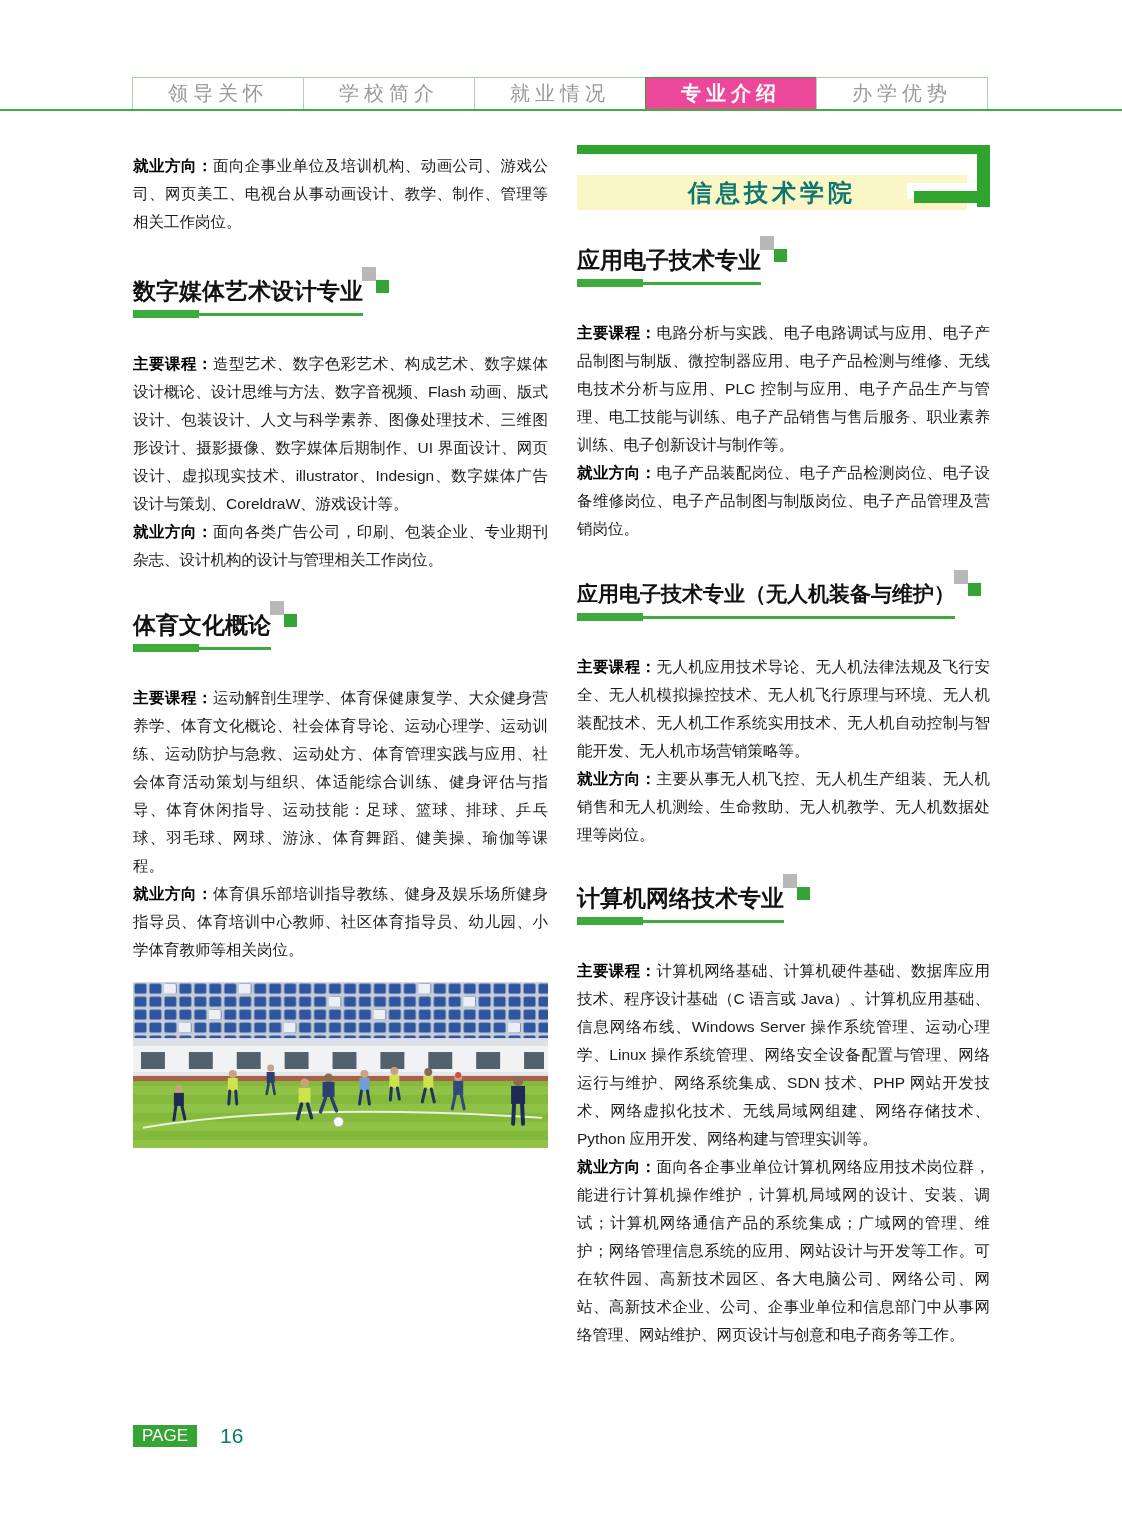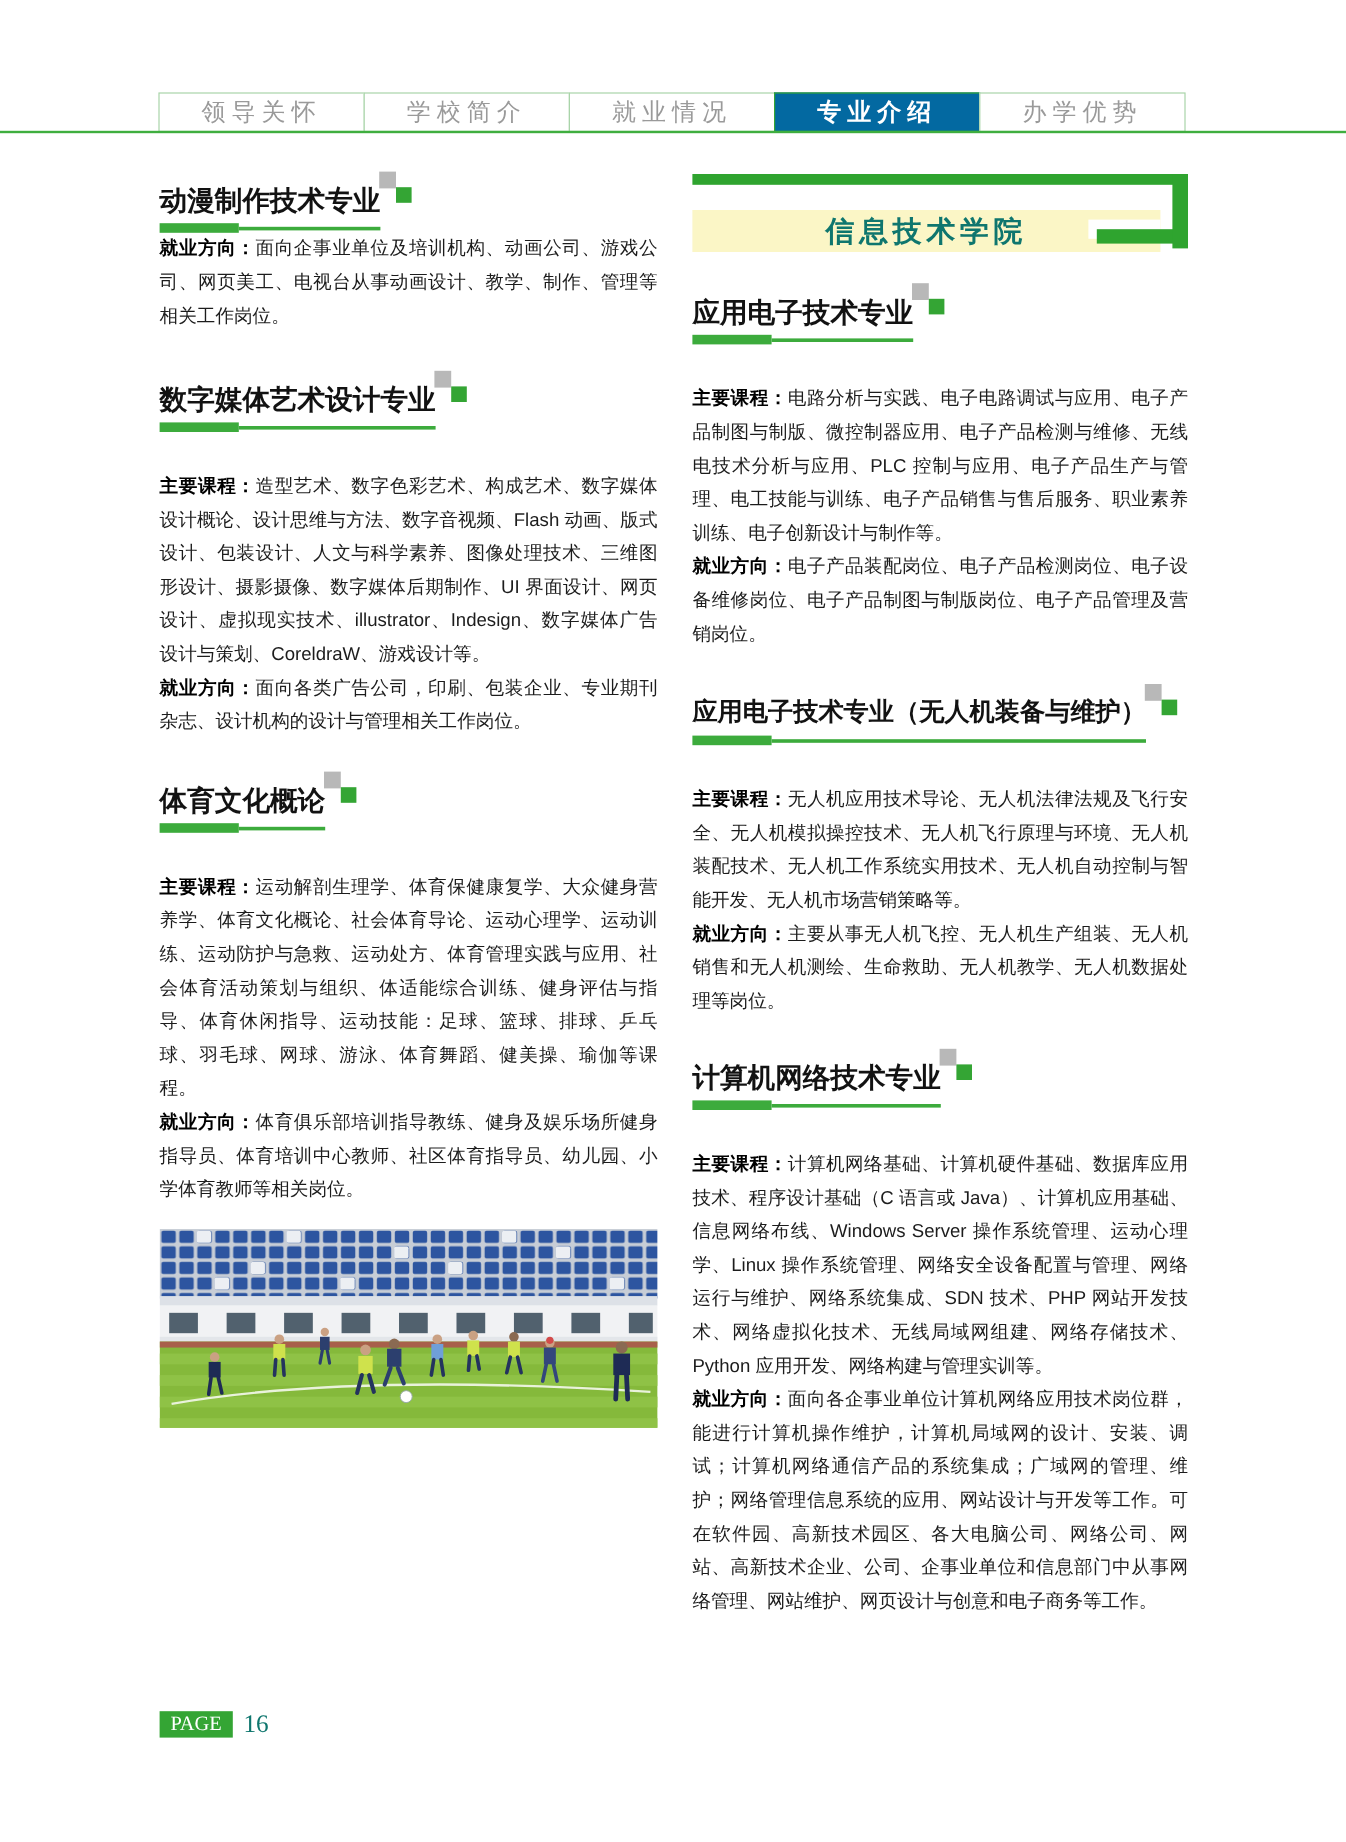"专业介绍" .tab.active { background: #0369a1 -> #ec4899 }
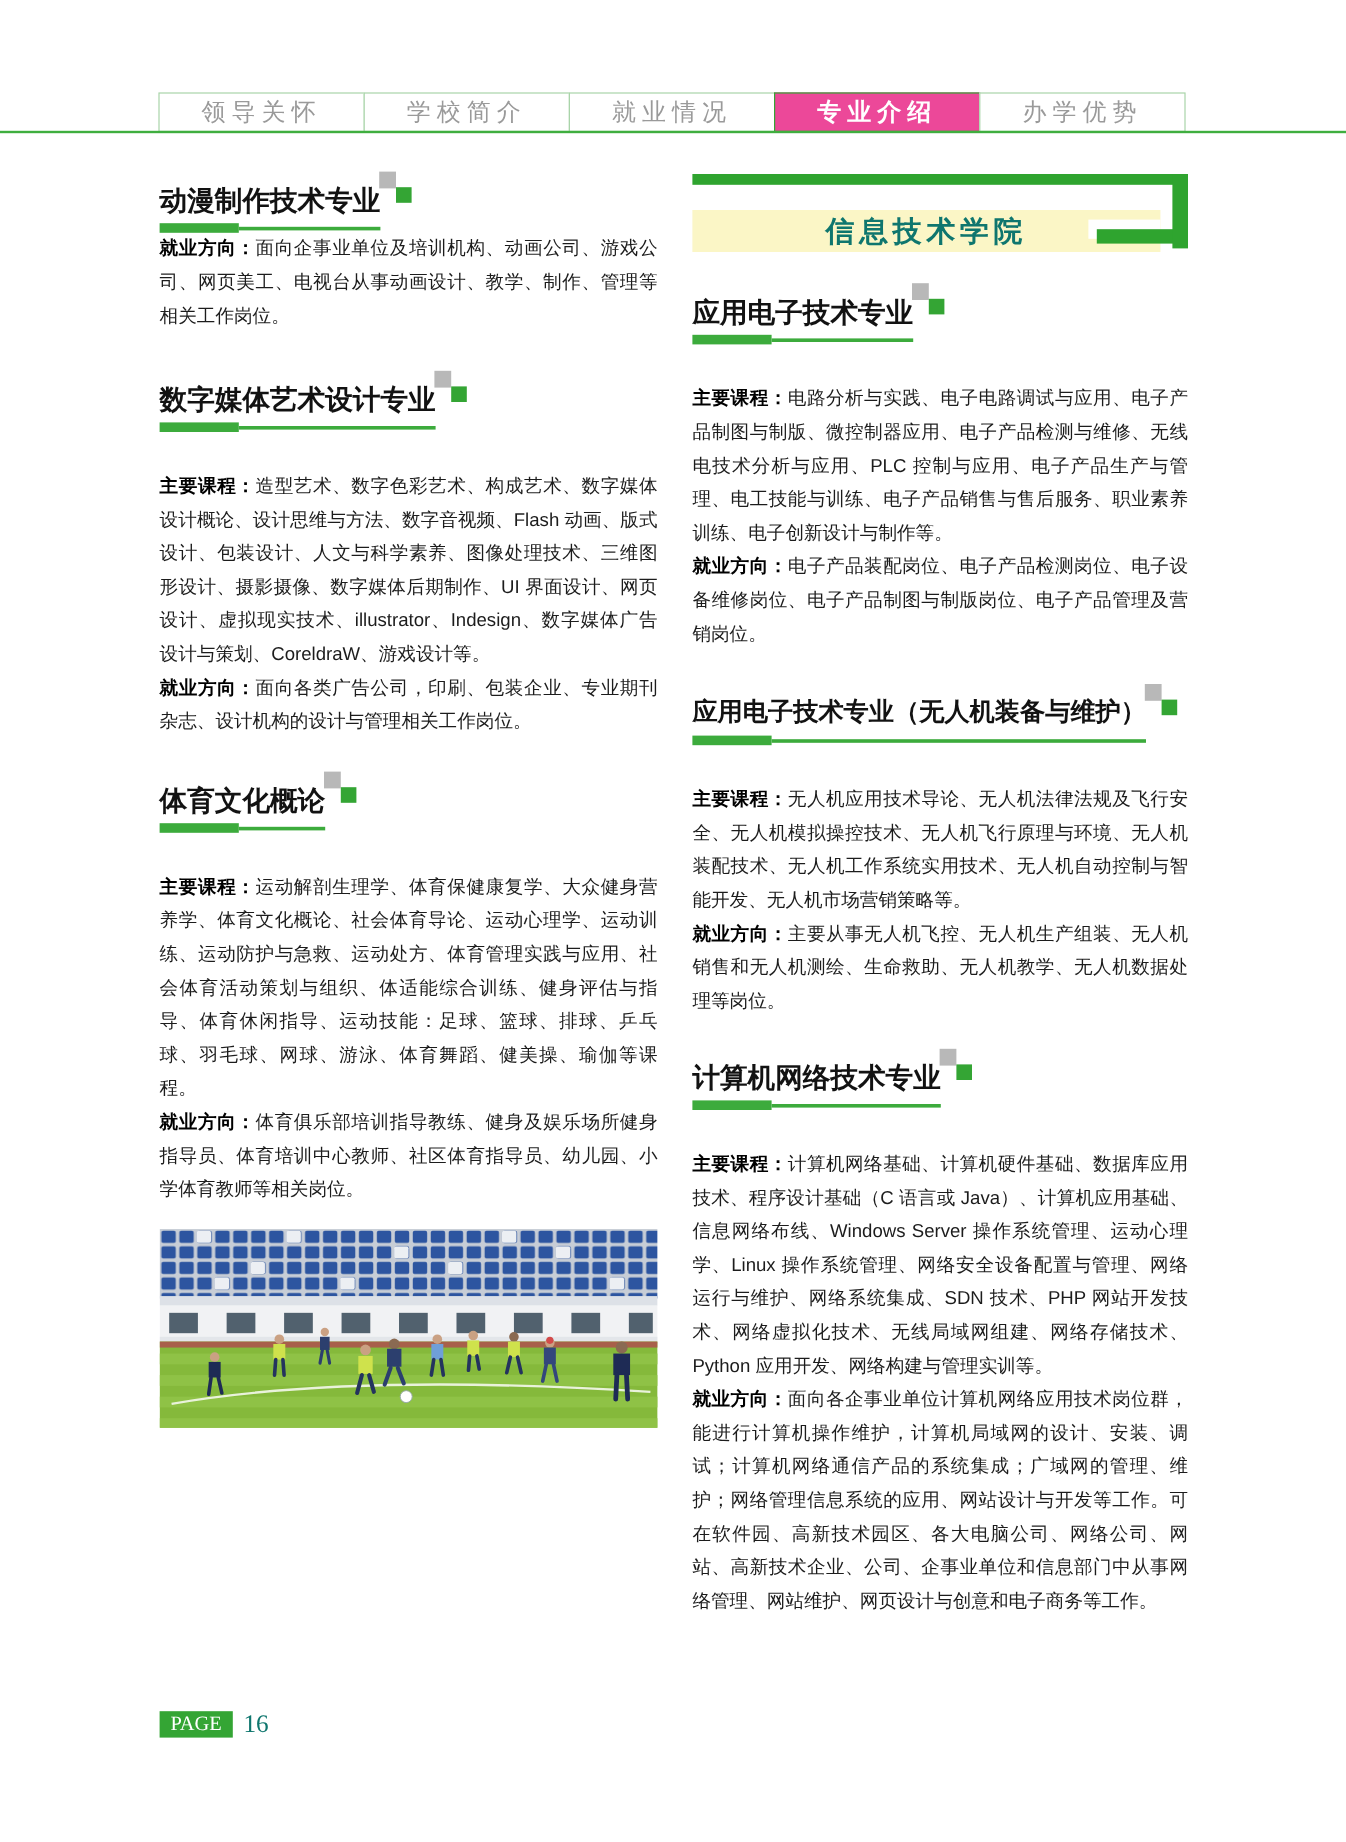"动漫制作技术专业" div.mhead { html: <div> <h2>动漫制作技术专业</h2> <span></span> <span></span> <div> <span></span> <span></span> </div> </div> -> none }
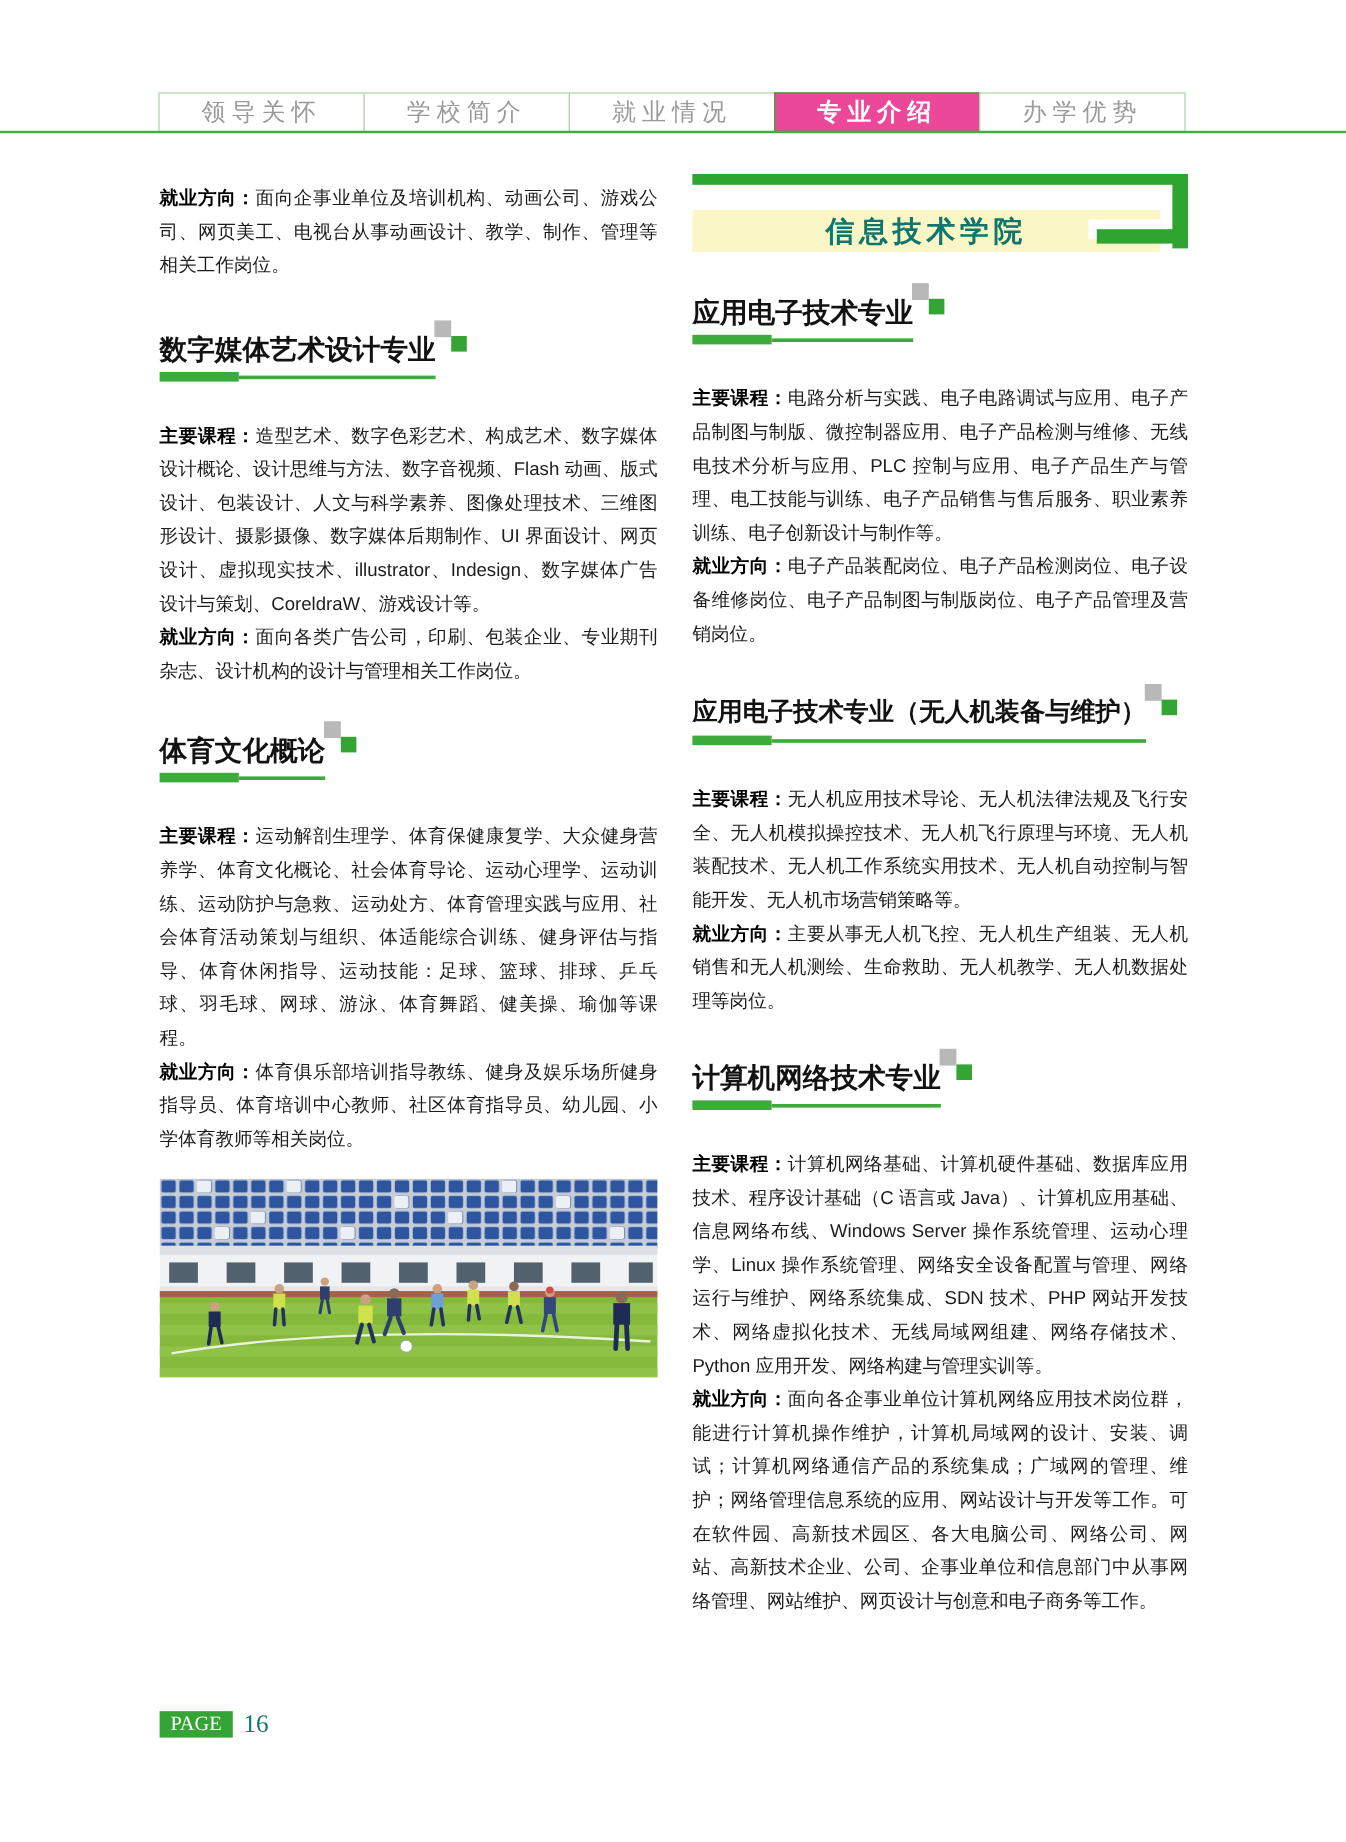"PAGE" .footer { font-family: Liberation Serif, serif -> none; gap: 9px -> 23px }
